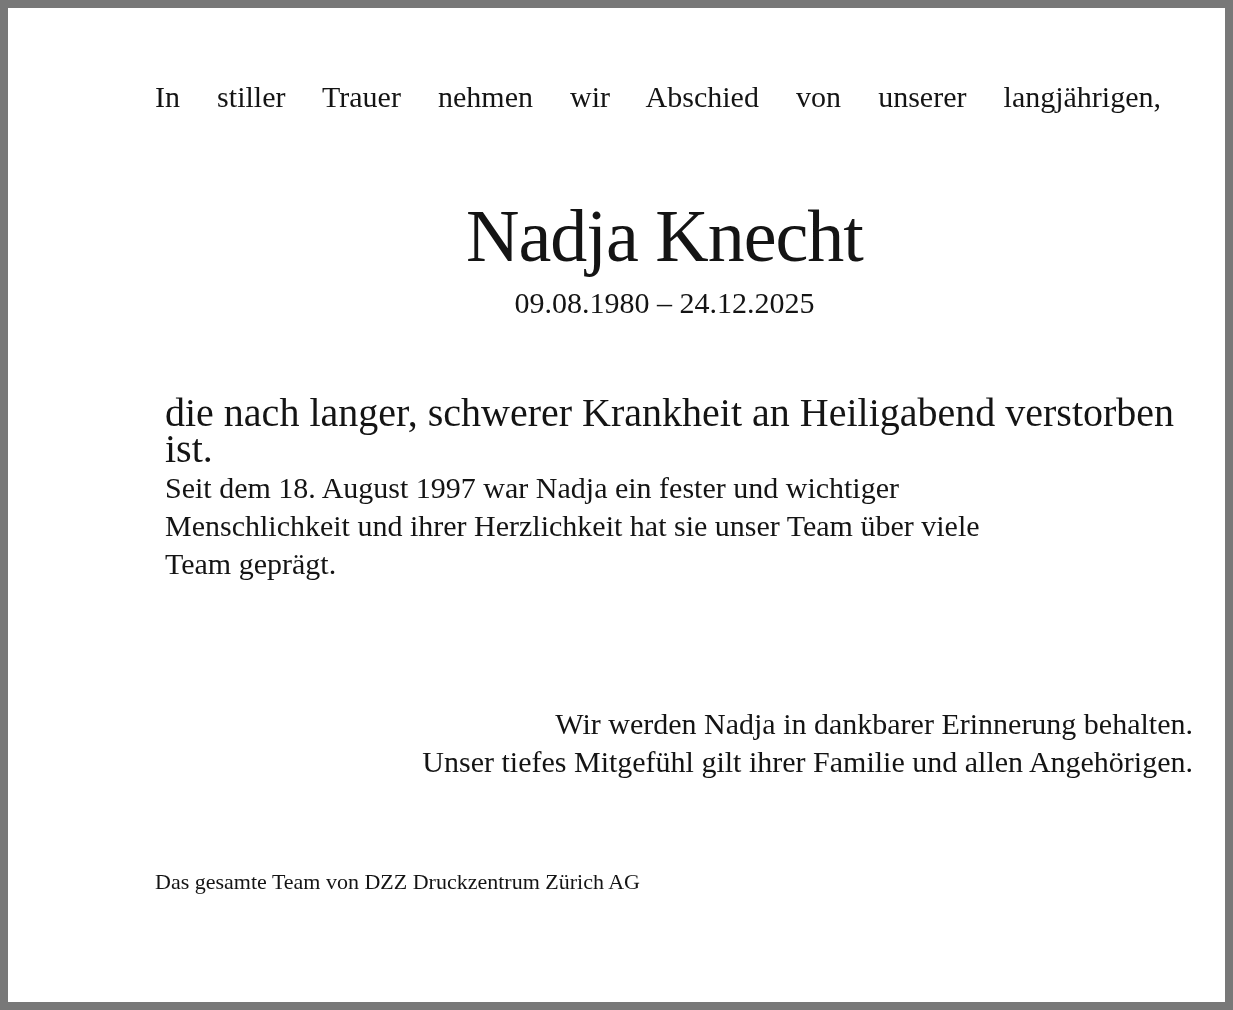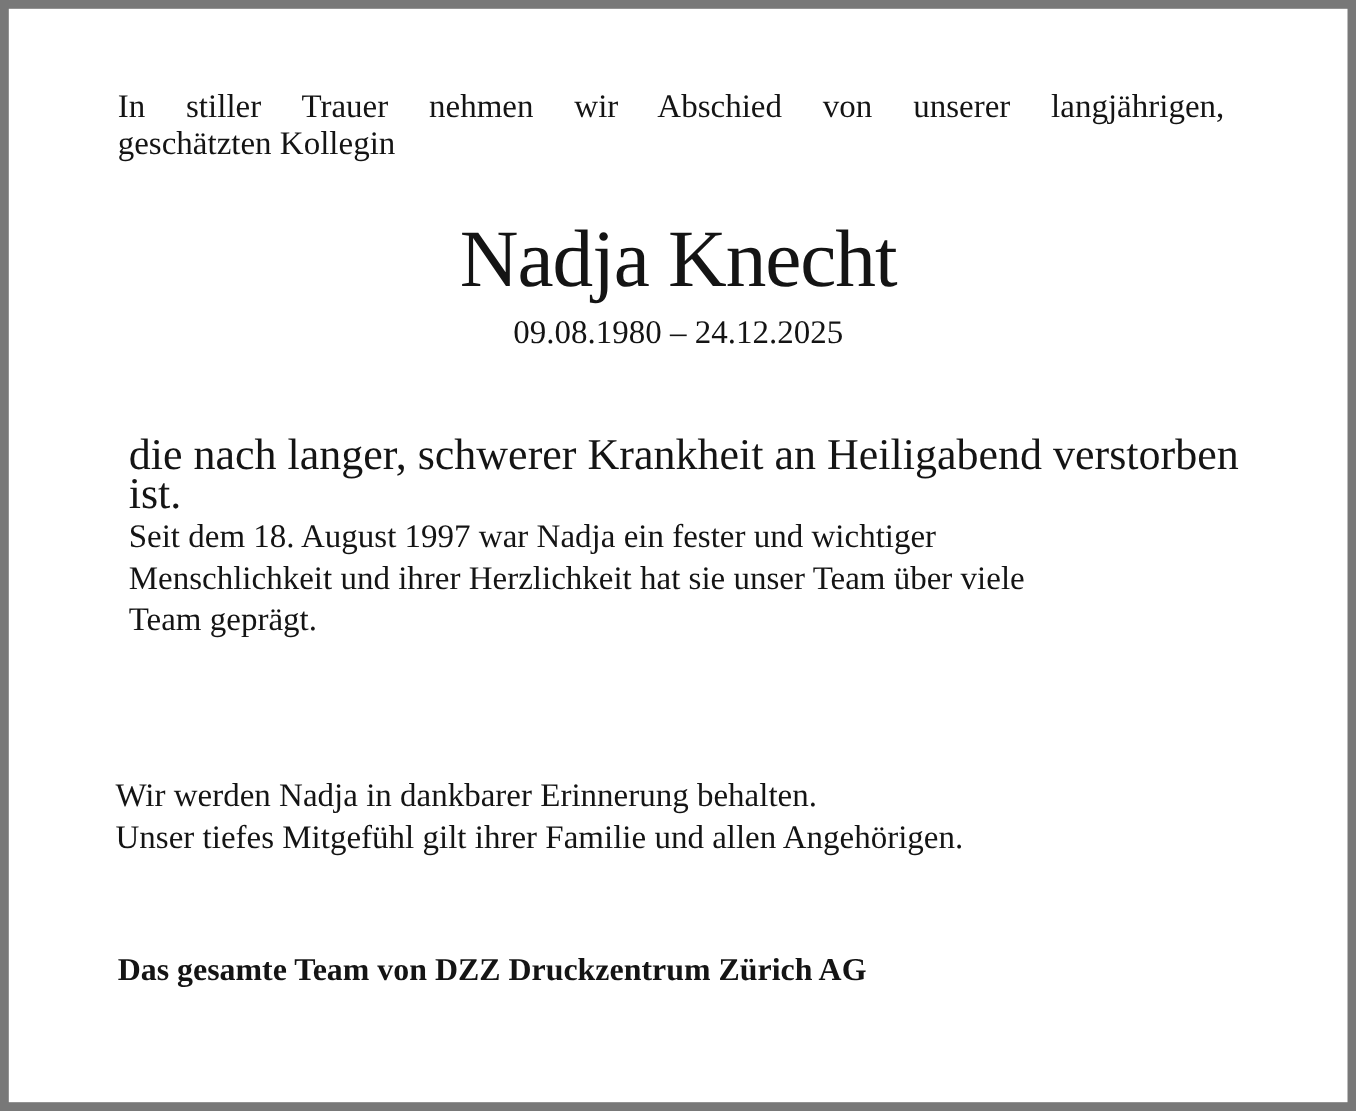"In stiller Trauer nehmen wir" .block { margin-left: none -> 48px }
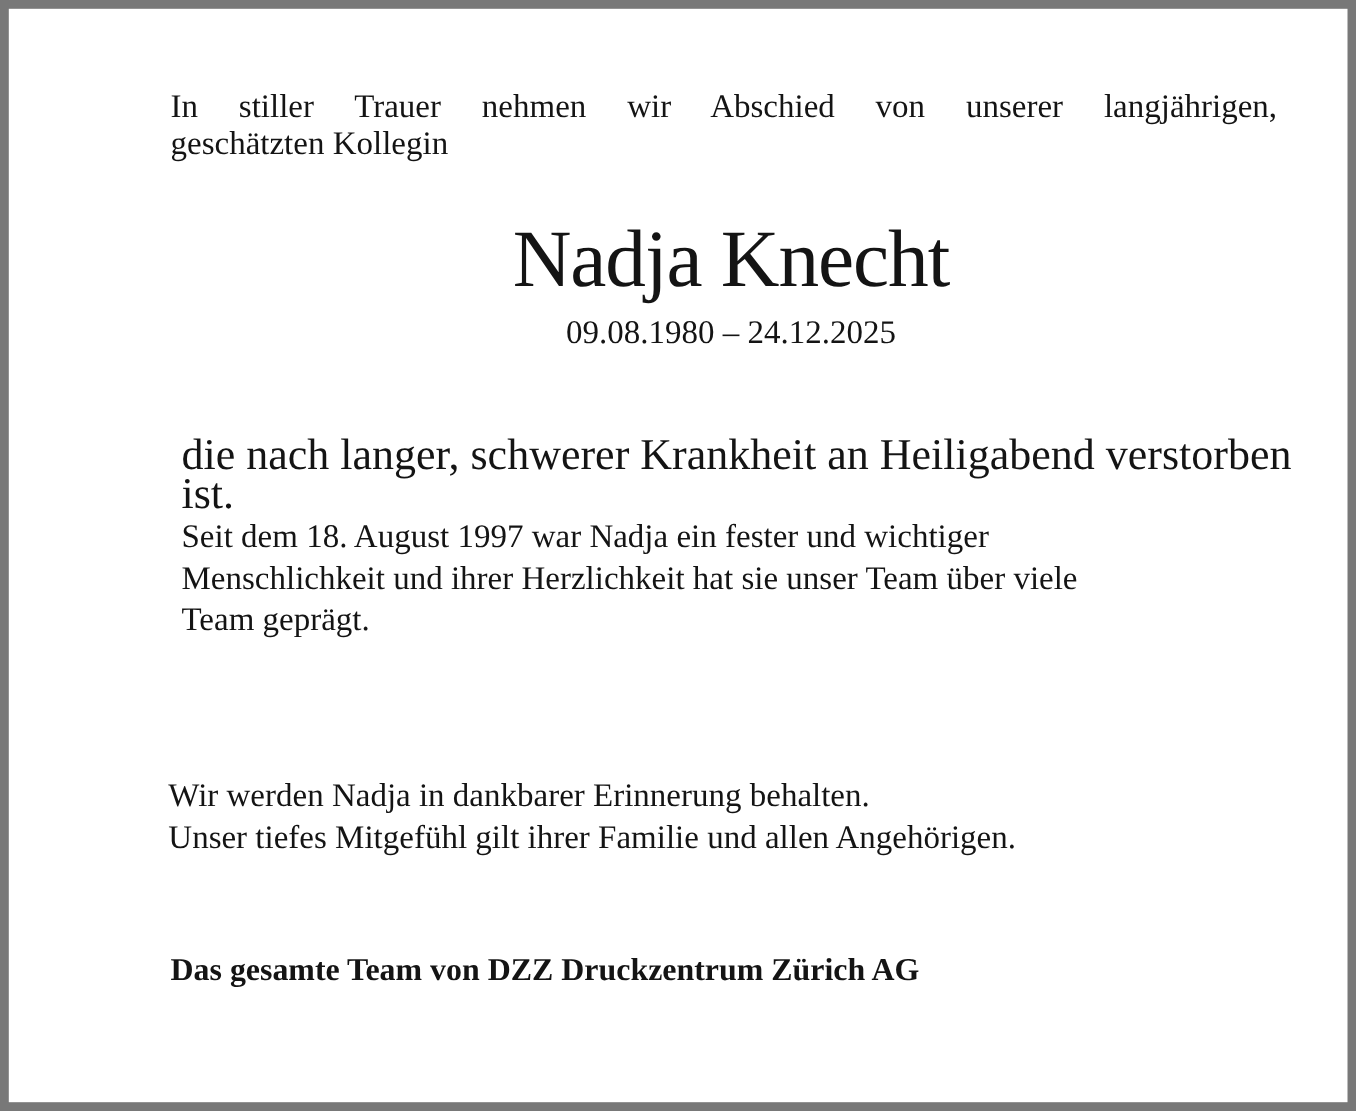"geschätzten Kollegin" div { html: <div>geschätzten Kollegin</div> -> none }
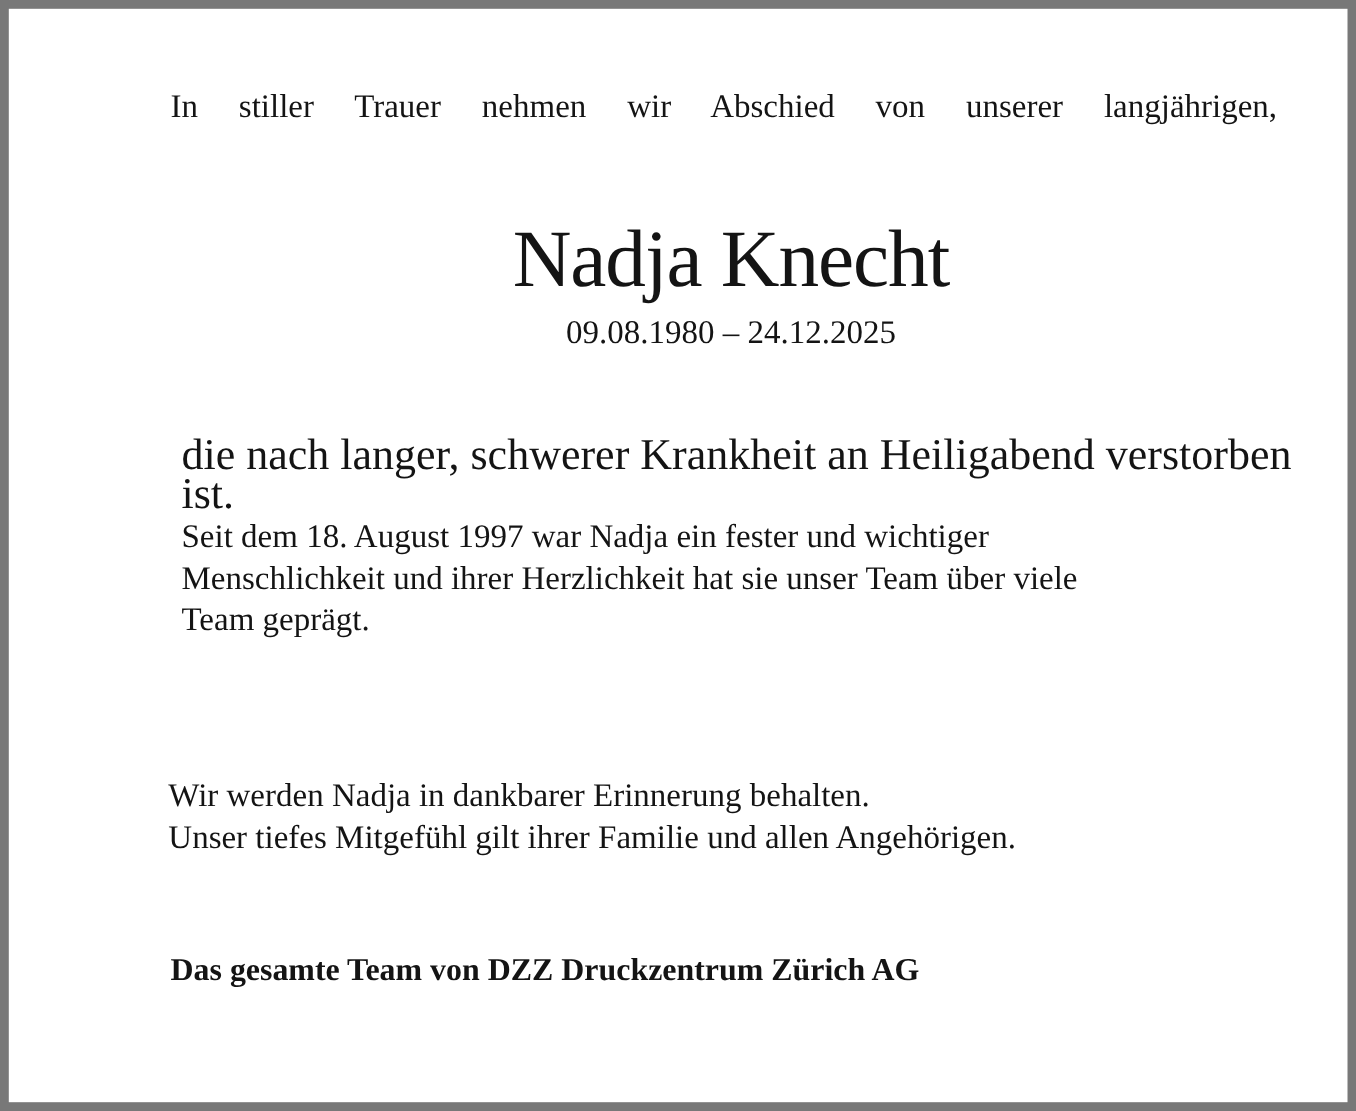"Wir werden Nadja in dankbarer" .remembrance { text-align: none -> right }
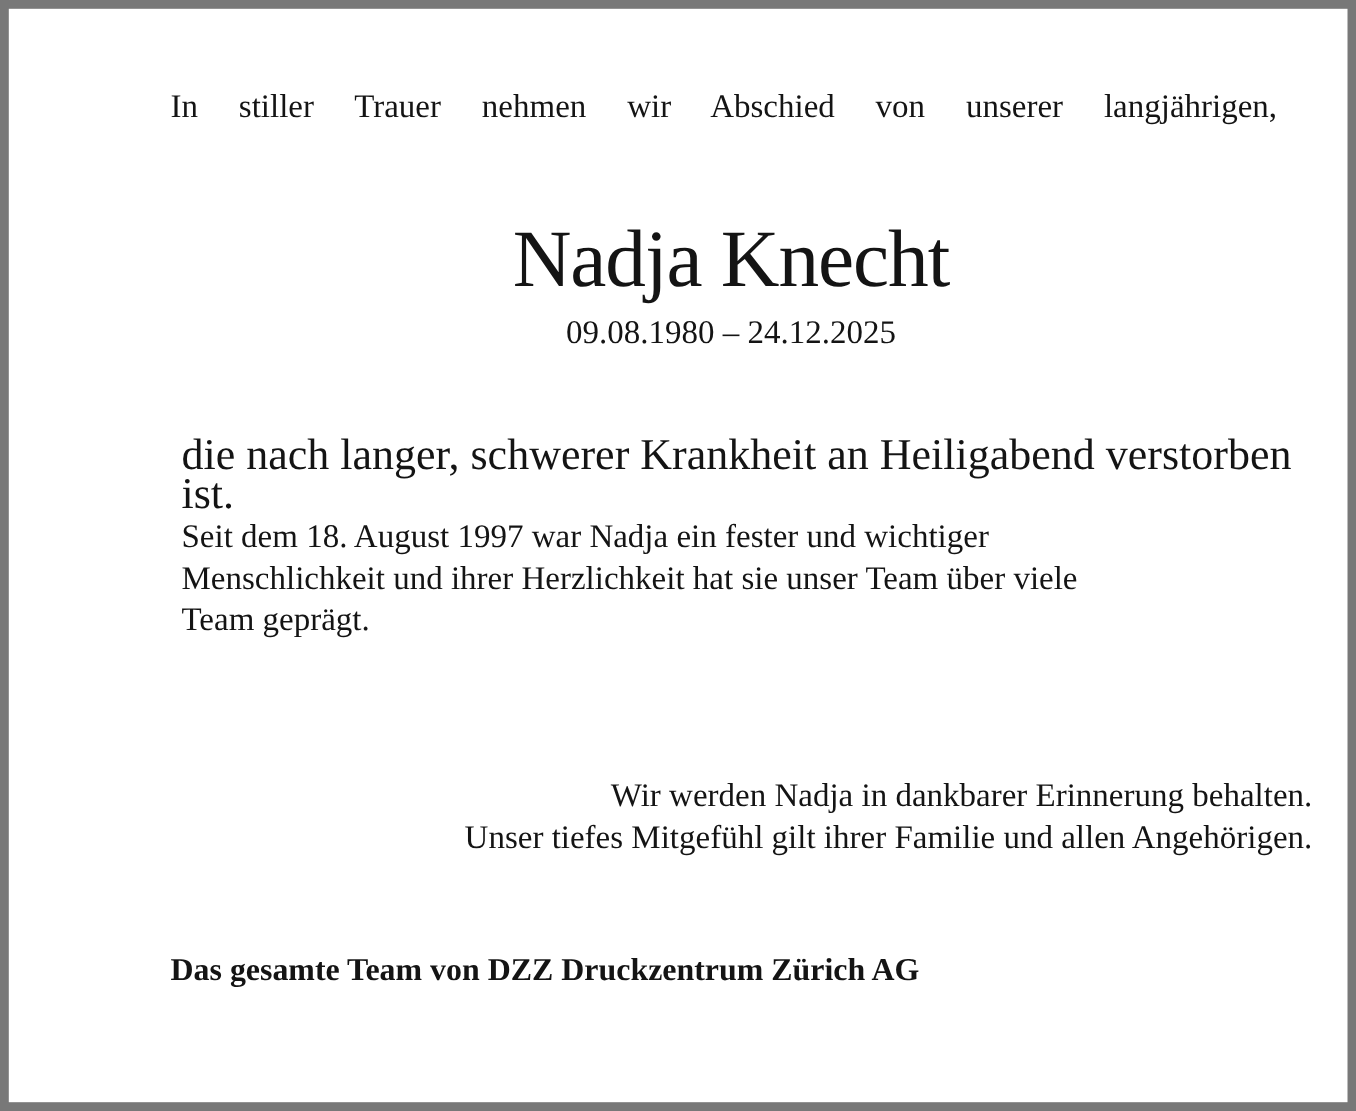"Das gesamte Team von DZZ" .signature { font-size: 29px -> 22px; font-weight: bold -> normal }
